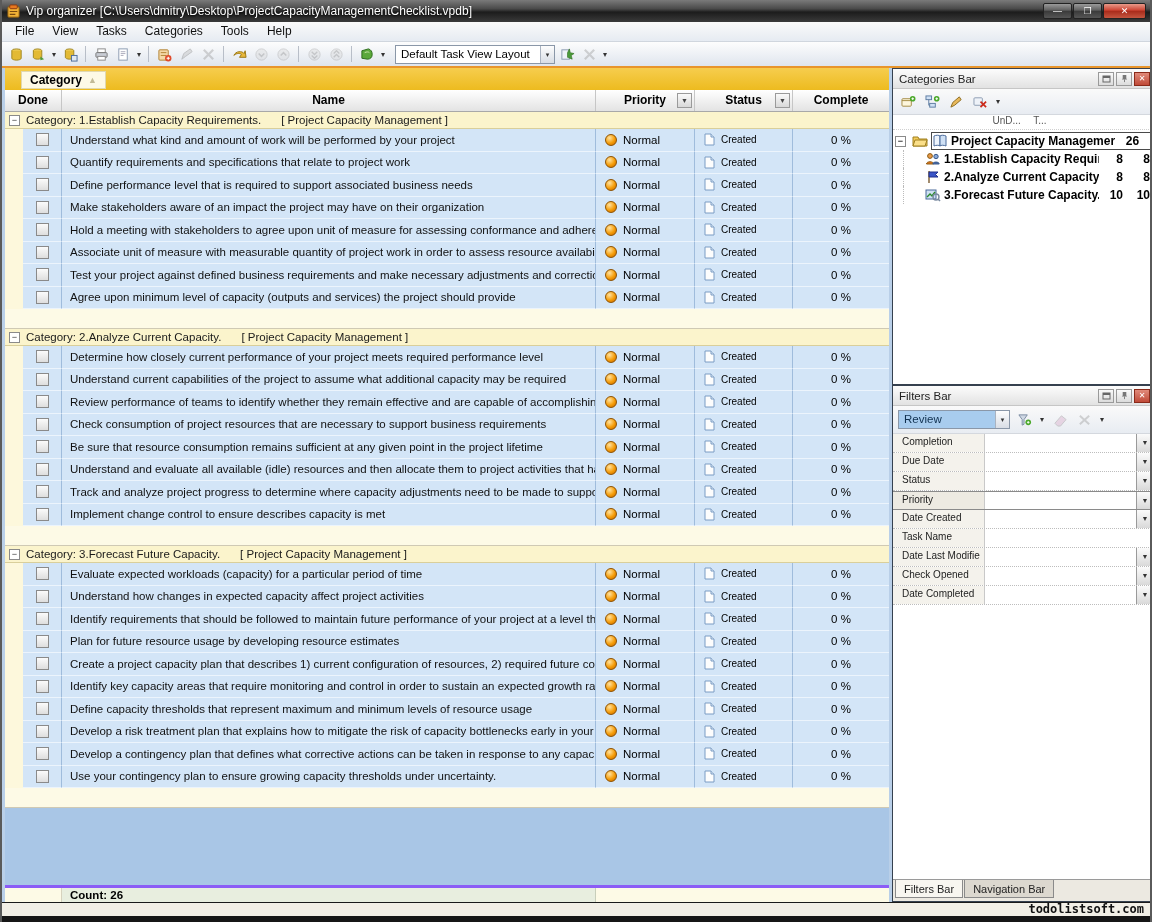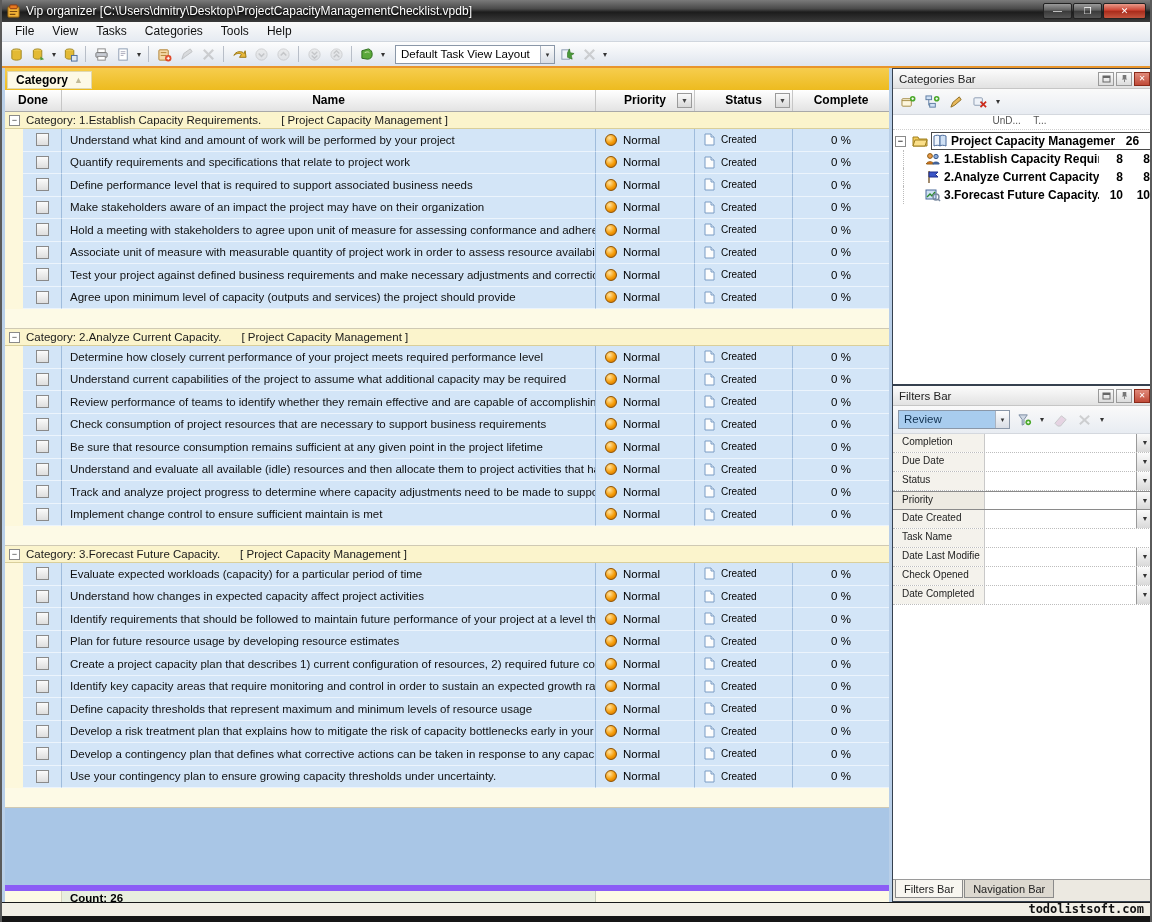"Category" .band { padding: 2px 0 0 2px -> 2px 0 0 16px }
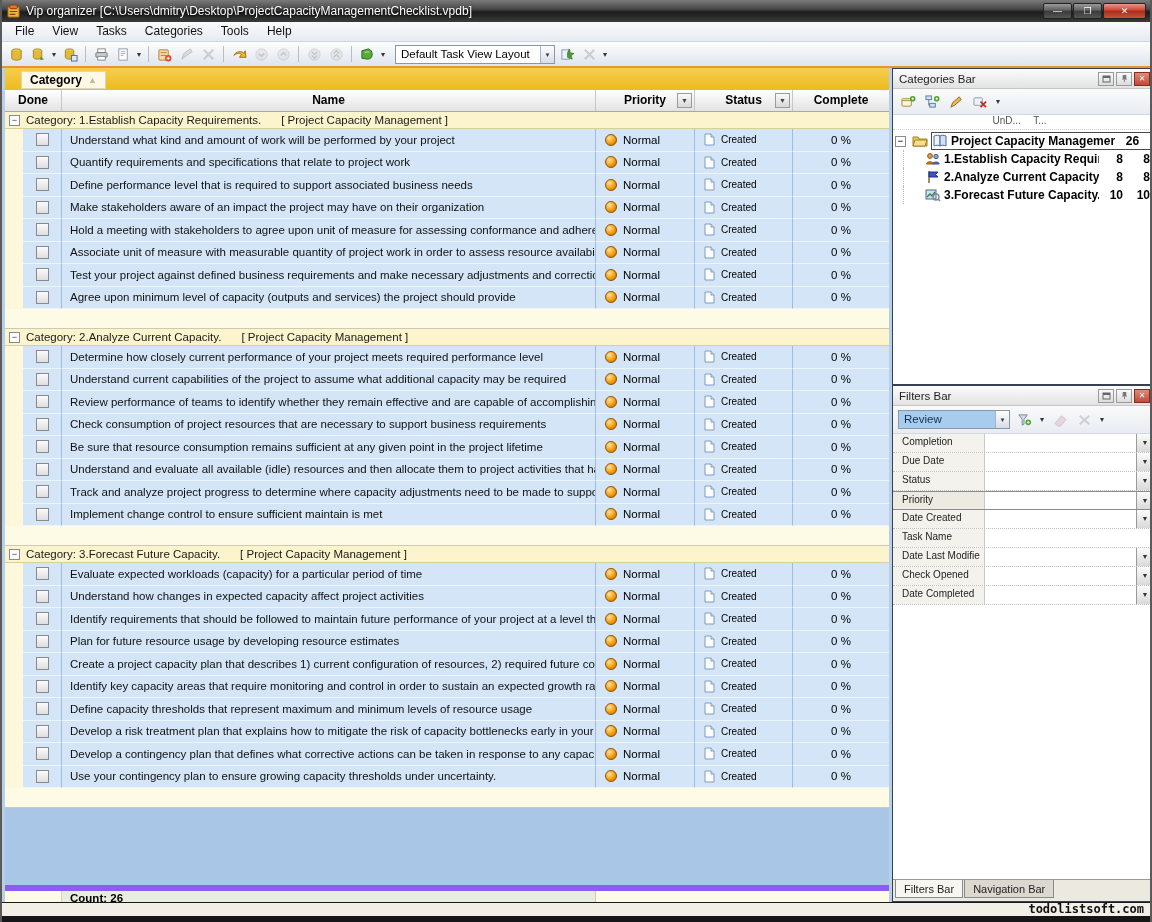"Implement change control to ensure" div.tcell { text: sufficient maintain -> describes capacity }
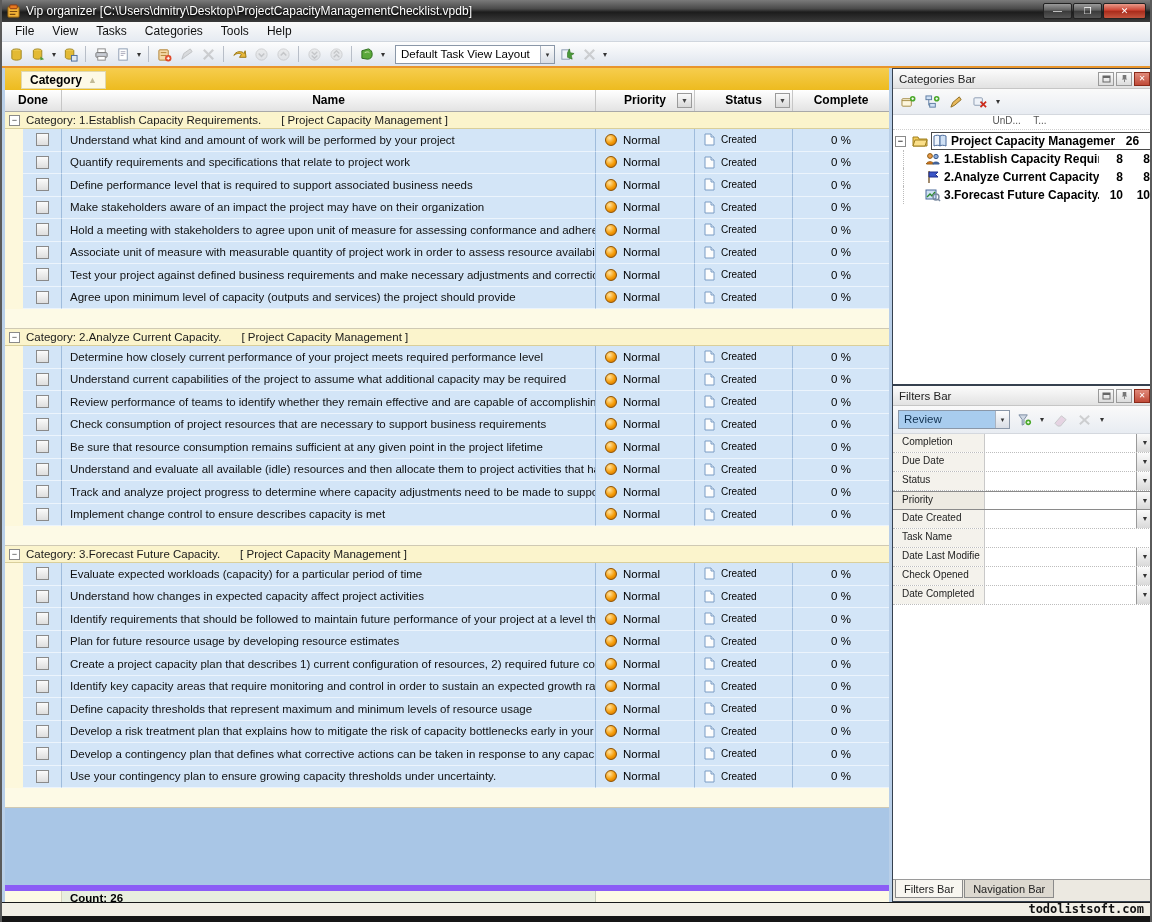"Count: 26" .gridfooter { border-top: 6px solid #8b5cf6 -> 3px solid #8b5cf6 }
